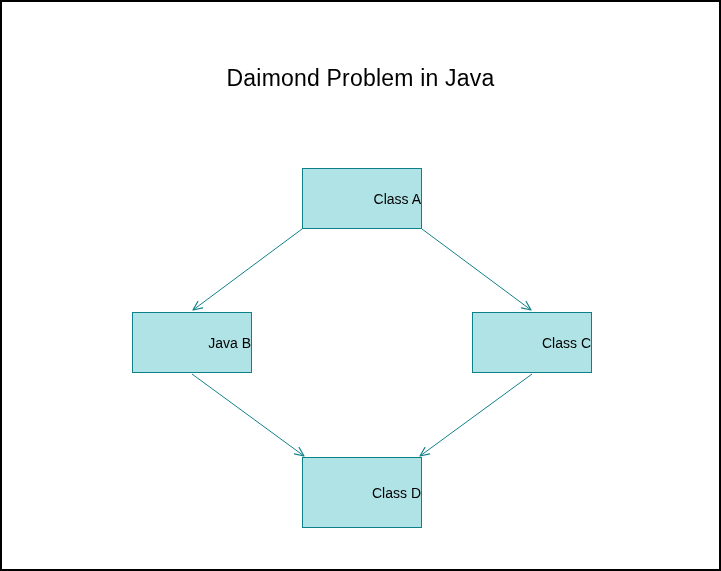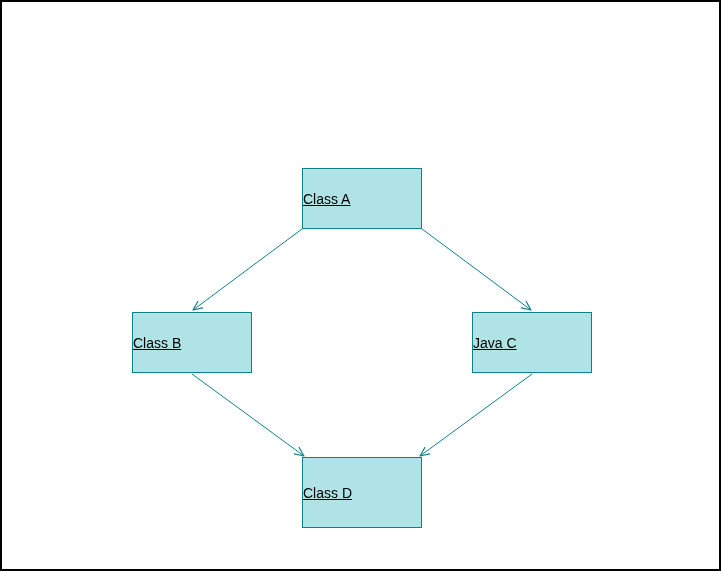"Daimond Problem in Java" div.title { html: none -> <div>Daimond Problem in Java</div> }
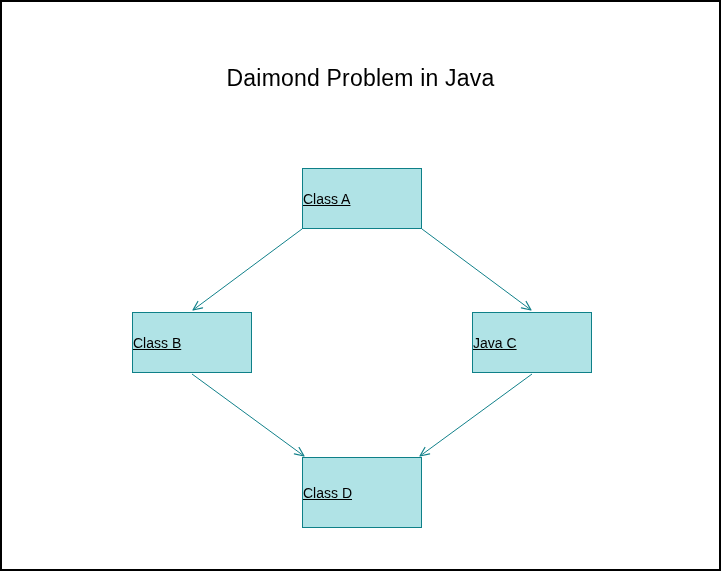"Class A" .node { justify-content: flex-start -> flex-end; text-decoration: underline -> none }
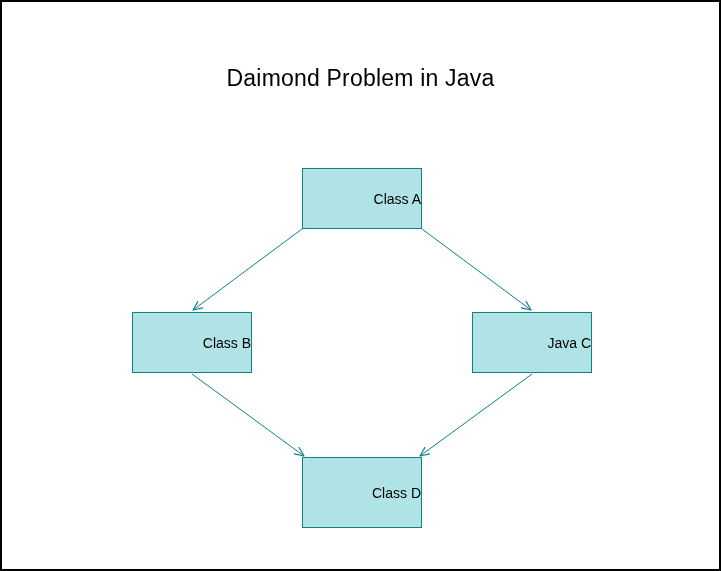"Class B" span { text: Class -> Java }
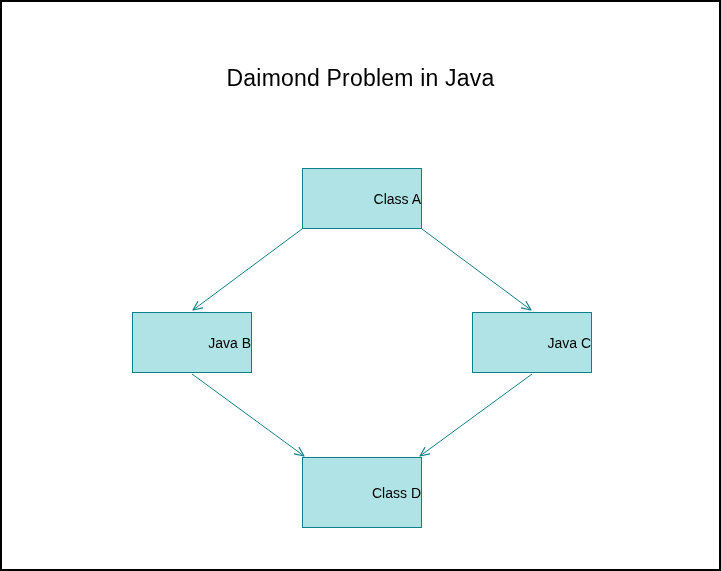"Java C" span { text: Java -> Class }
